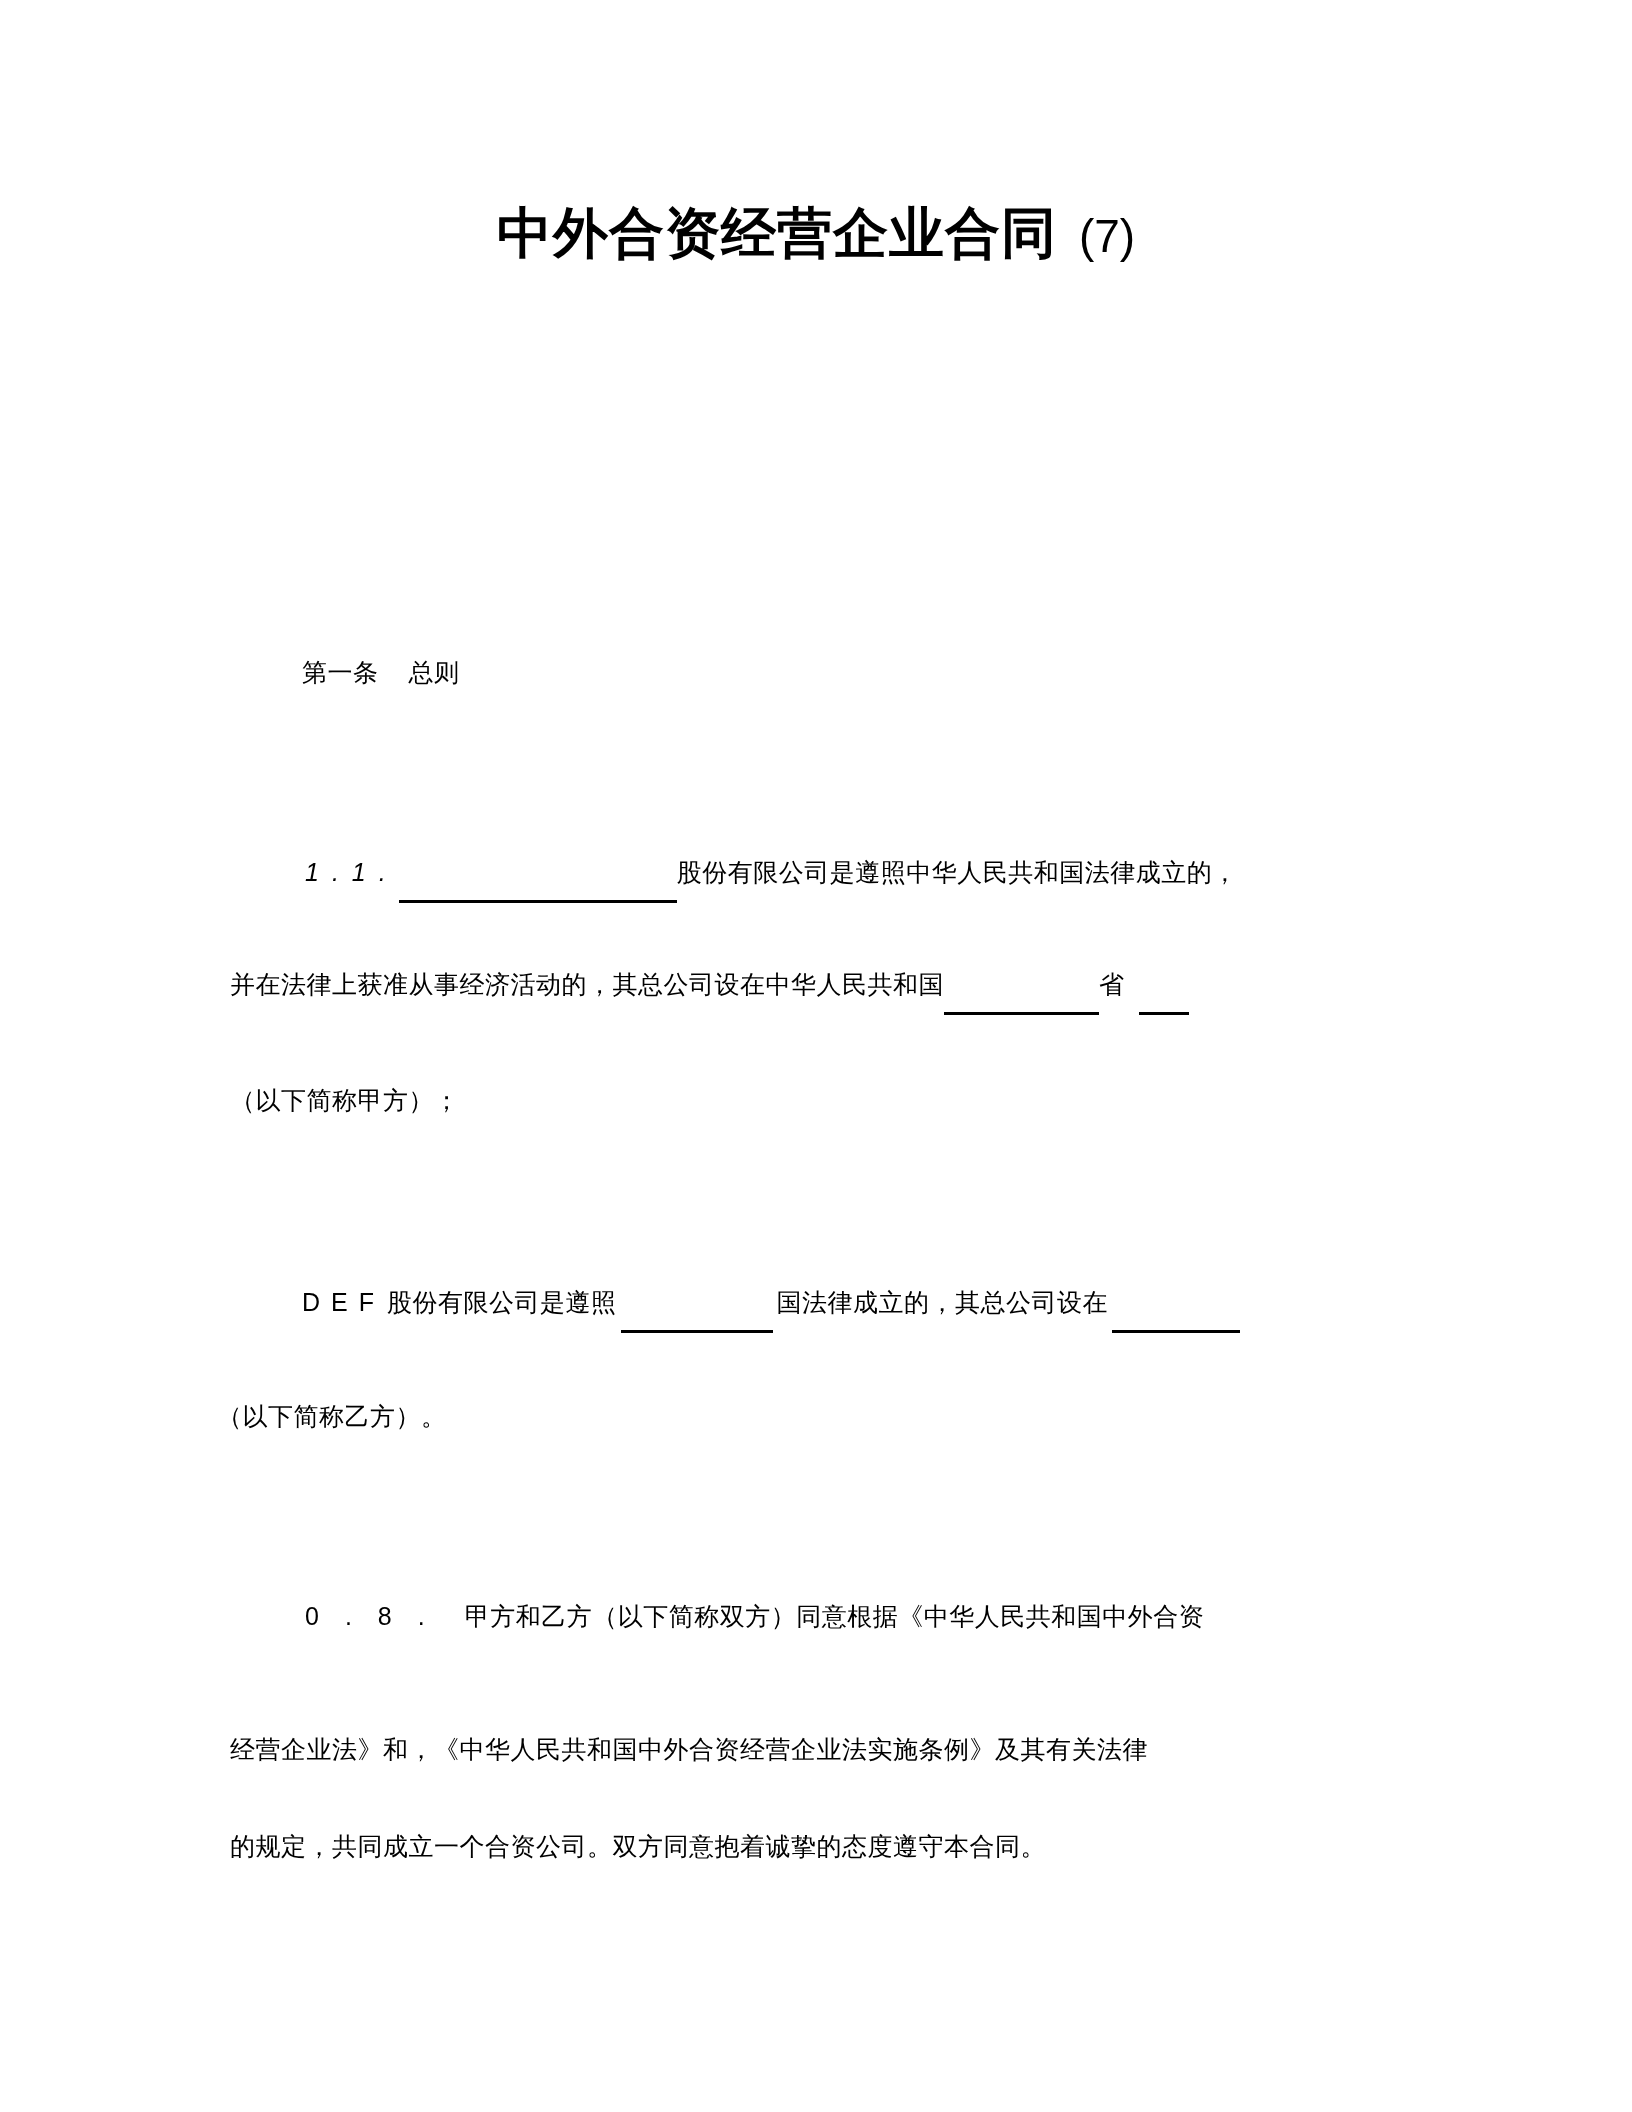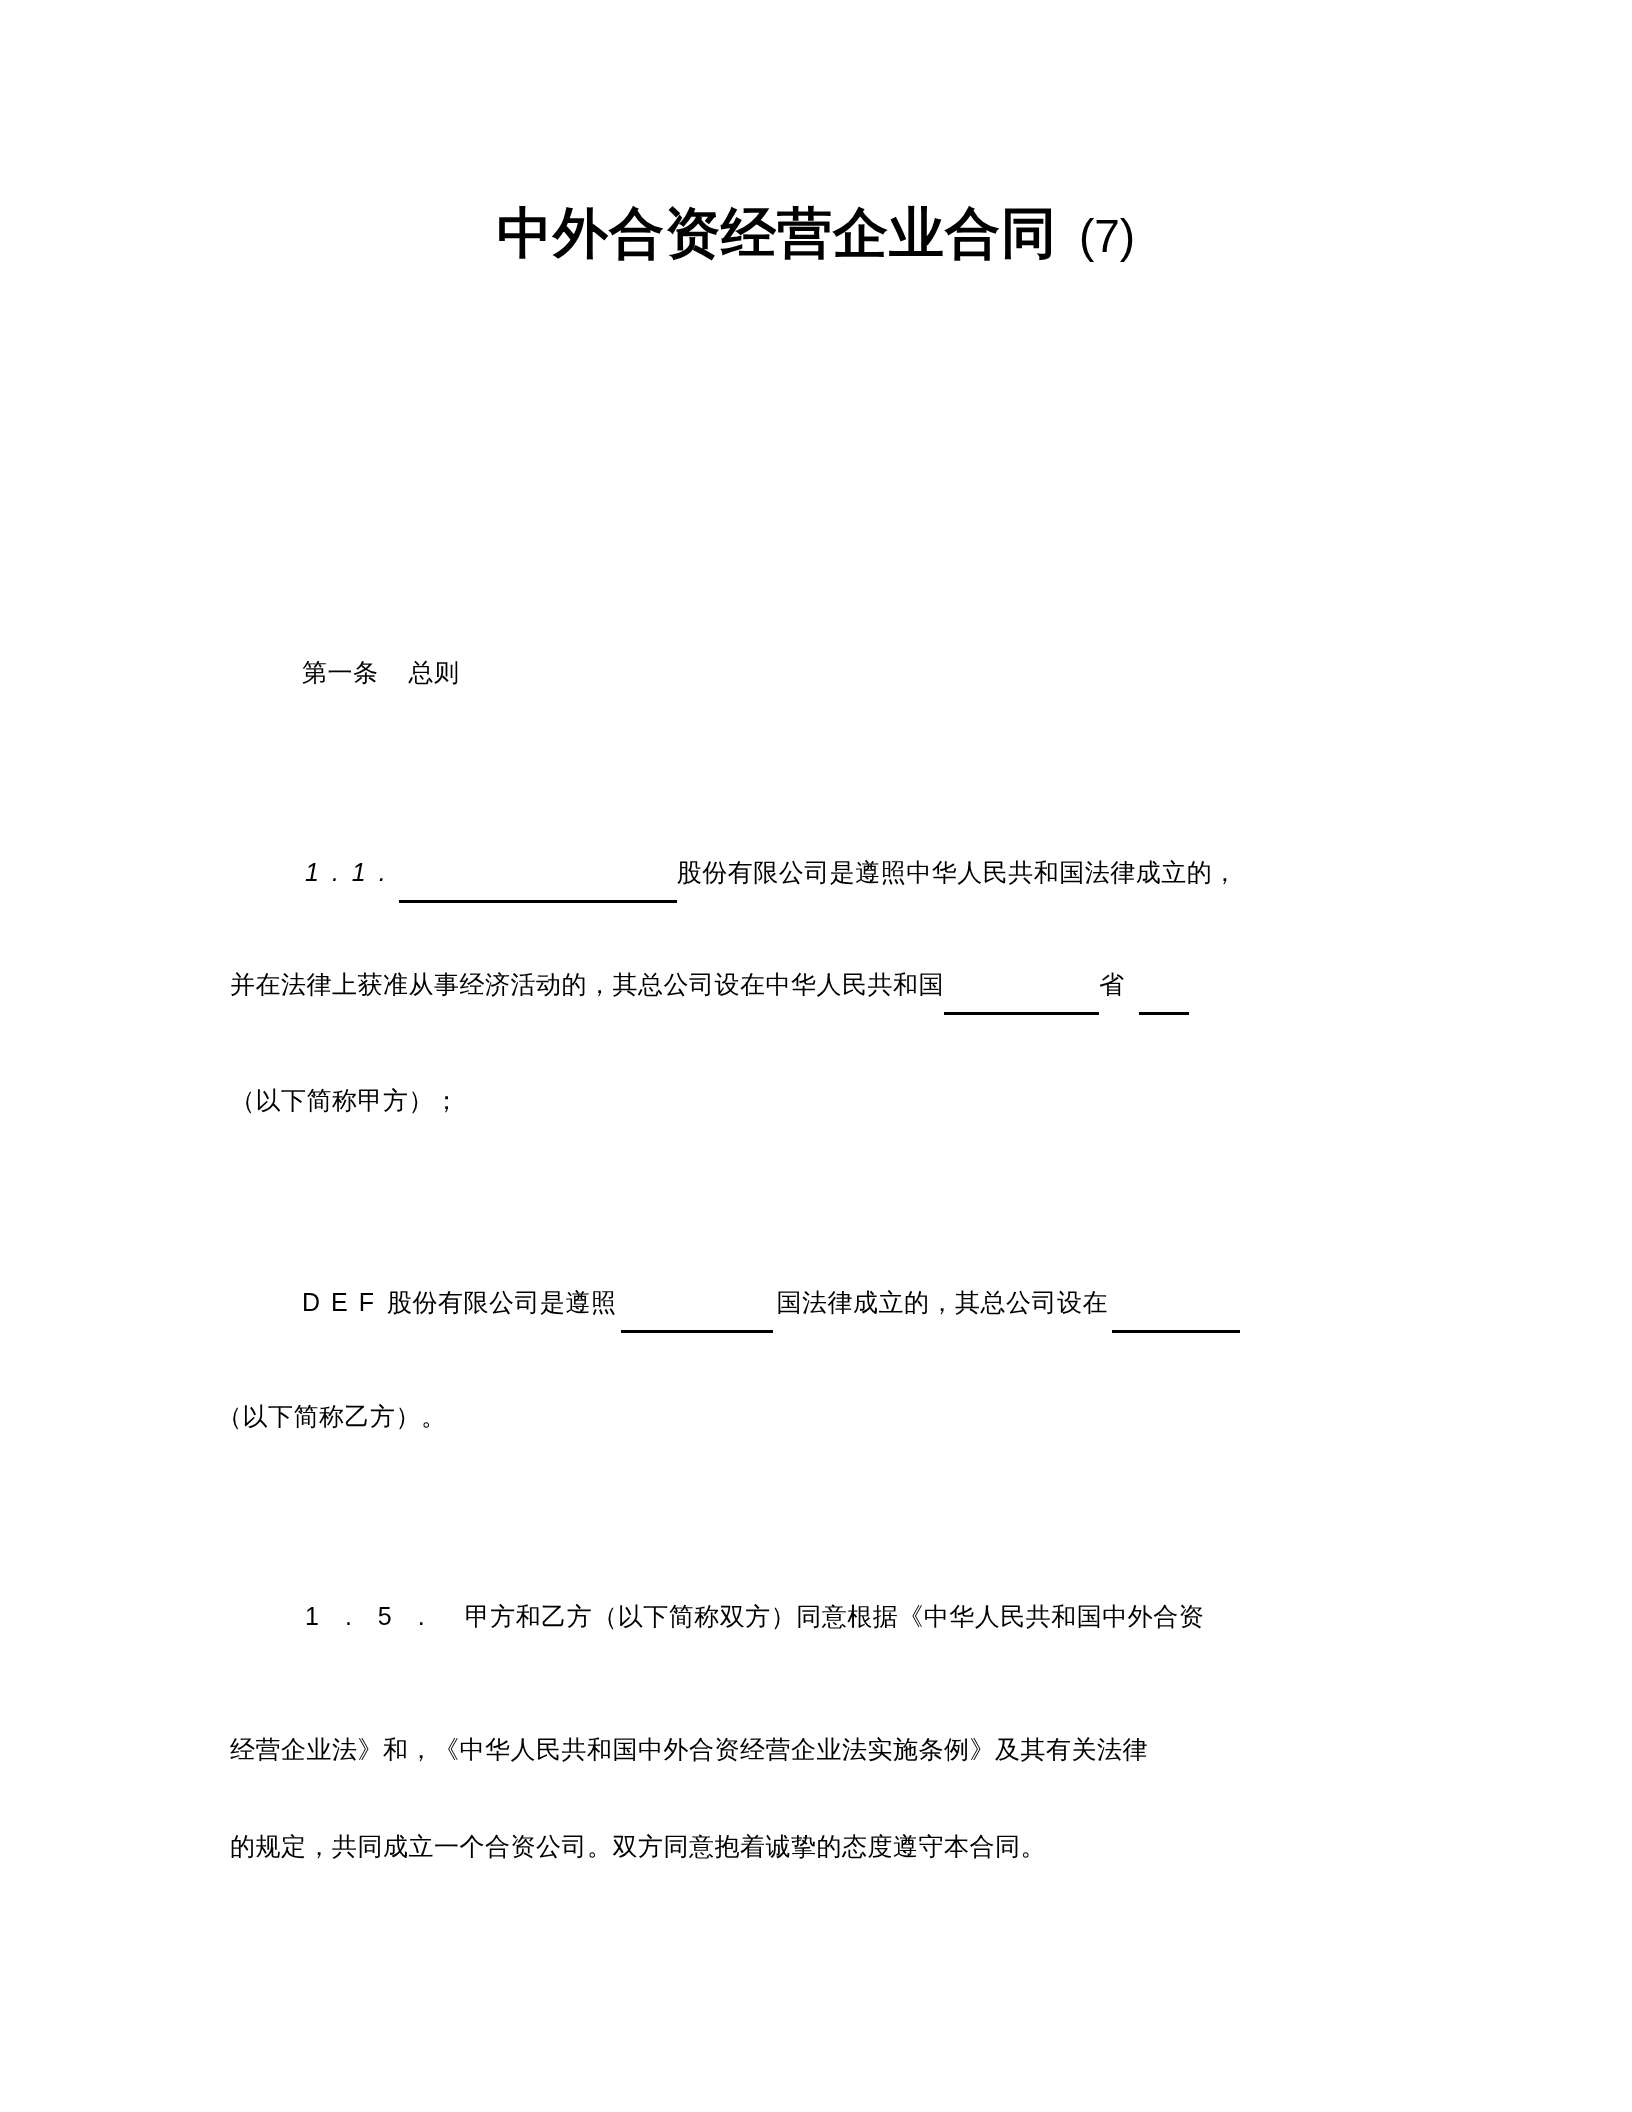"1.5." span.num2 { text: 1.5 -> 0.8 }
